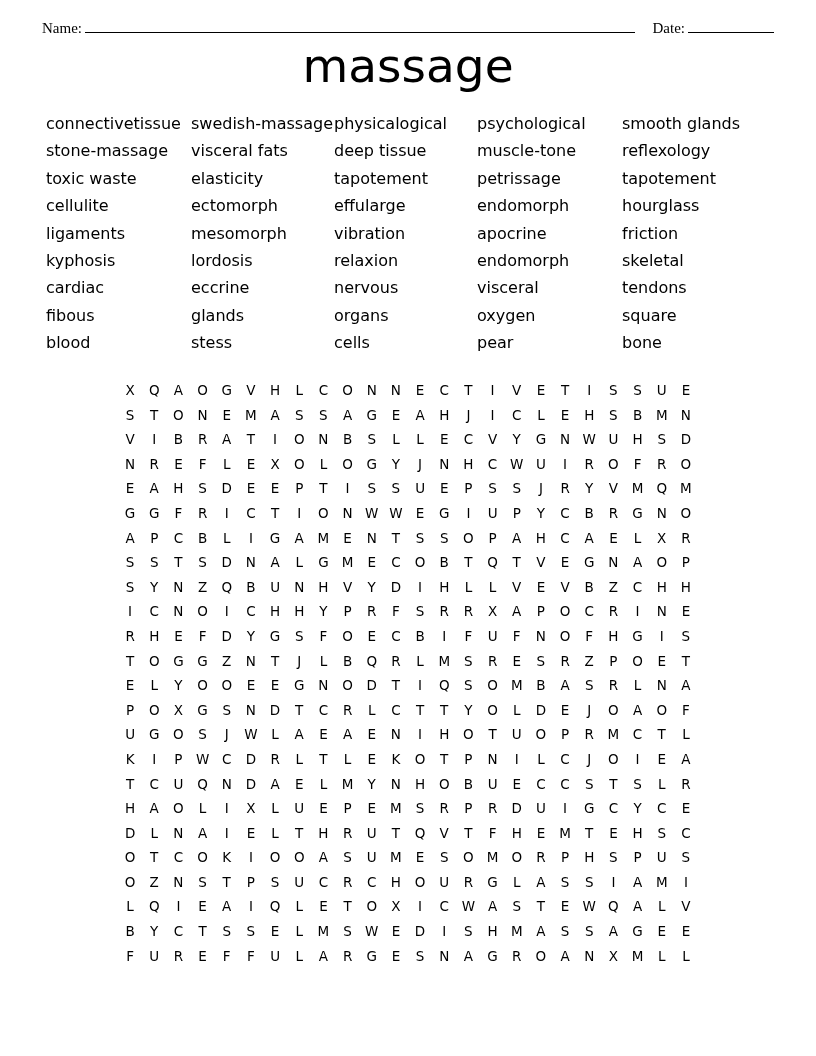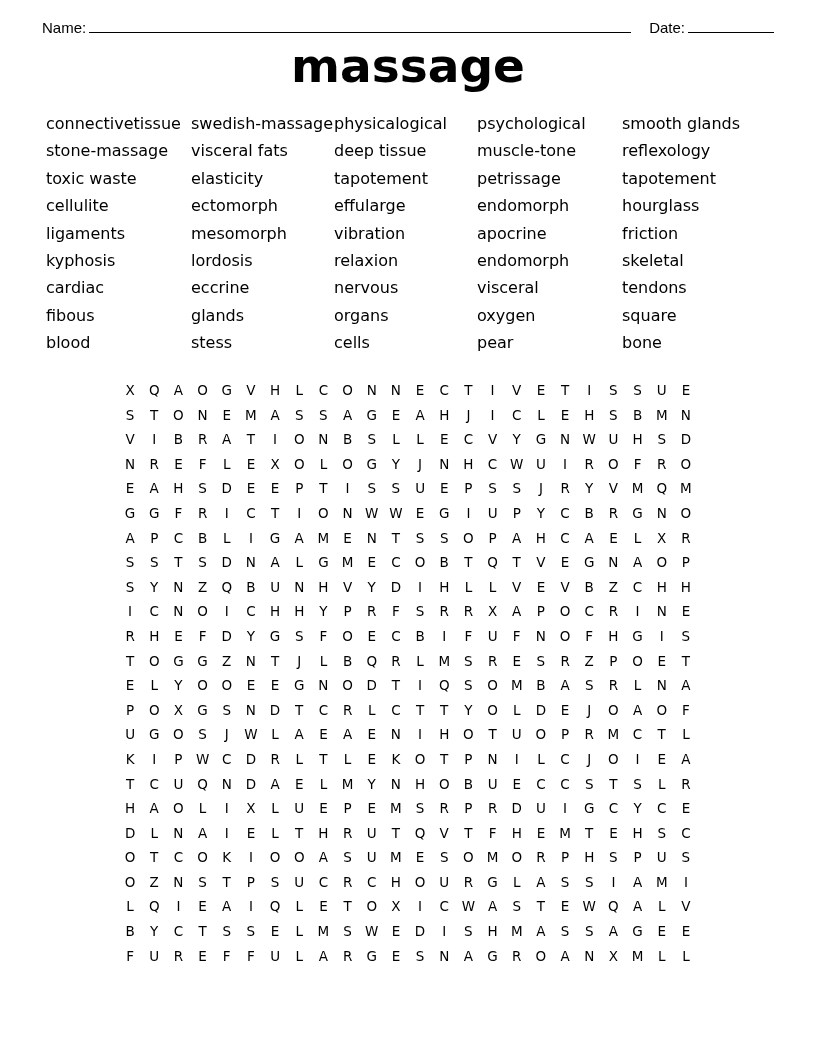"Name:" .name-label, .date-label { font-family: none -> Liberation Serif, serif }
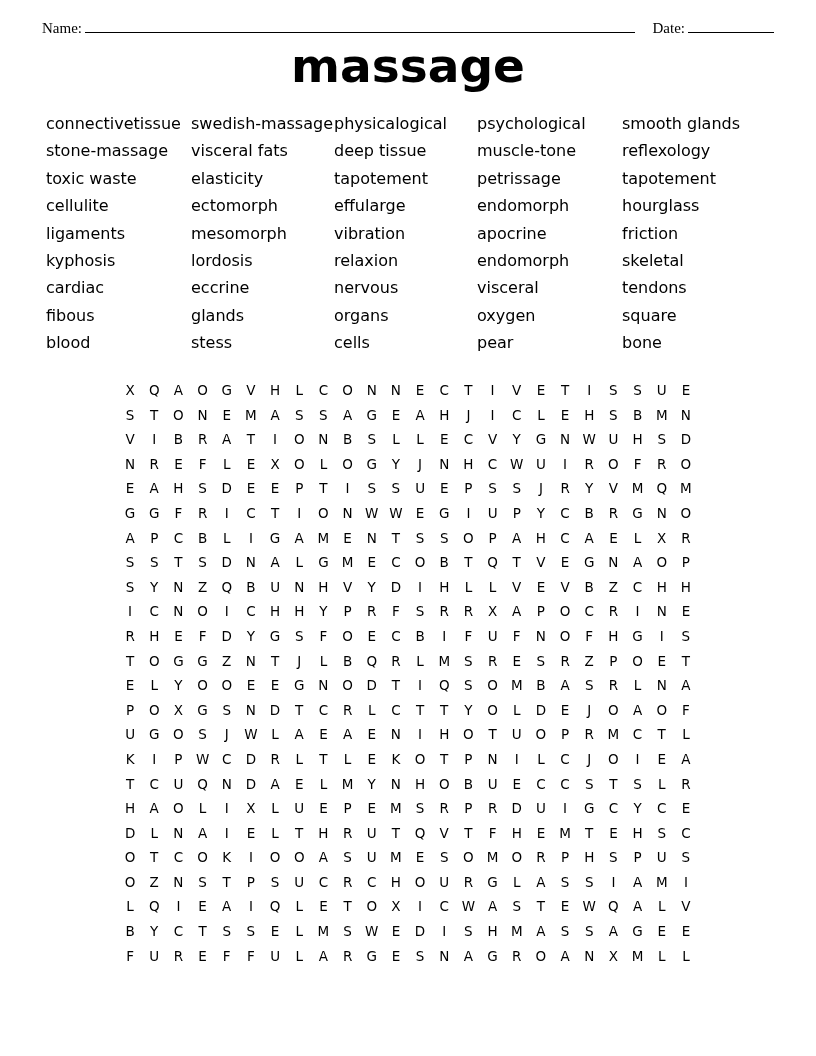"massage" .title { font-weight: 700 -> 400 }
